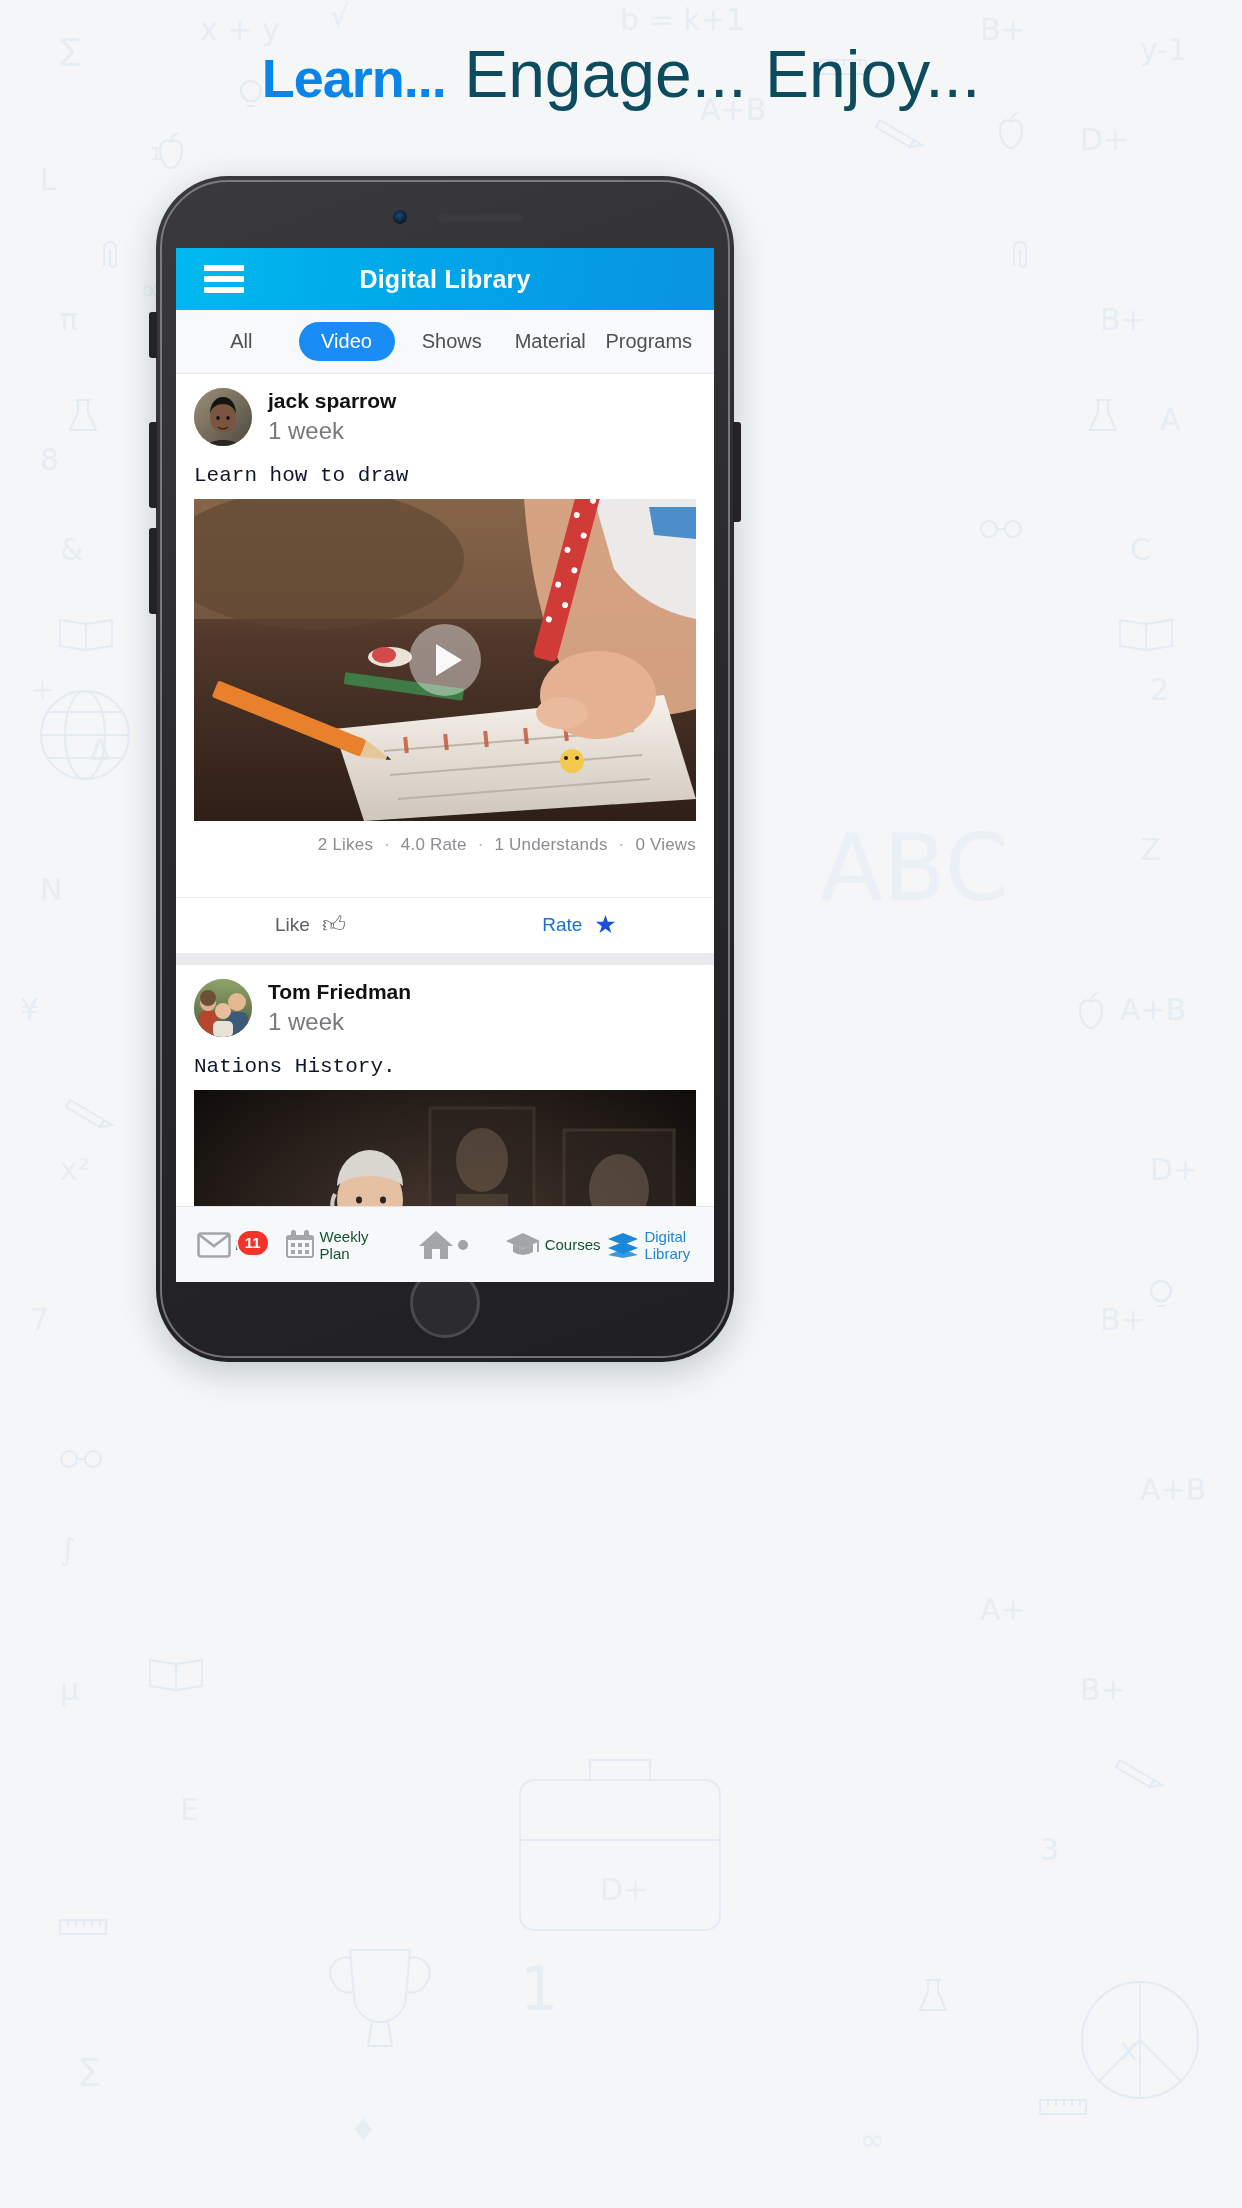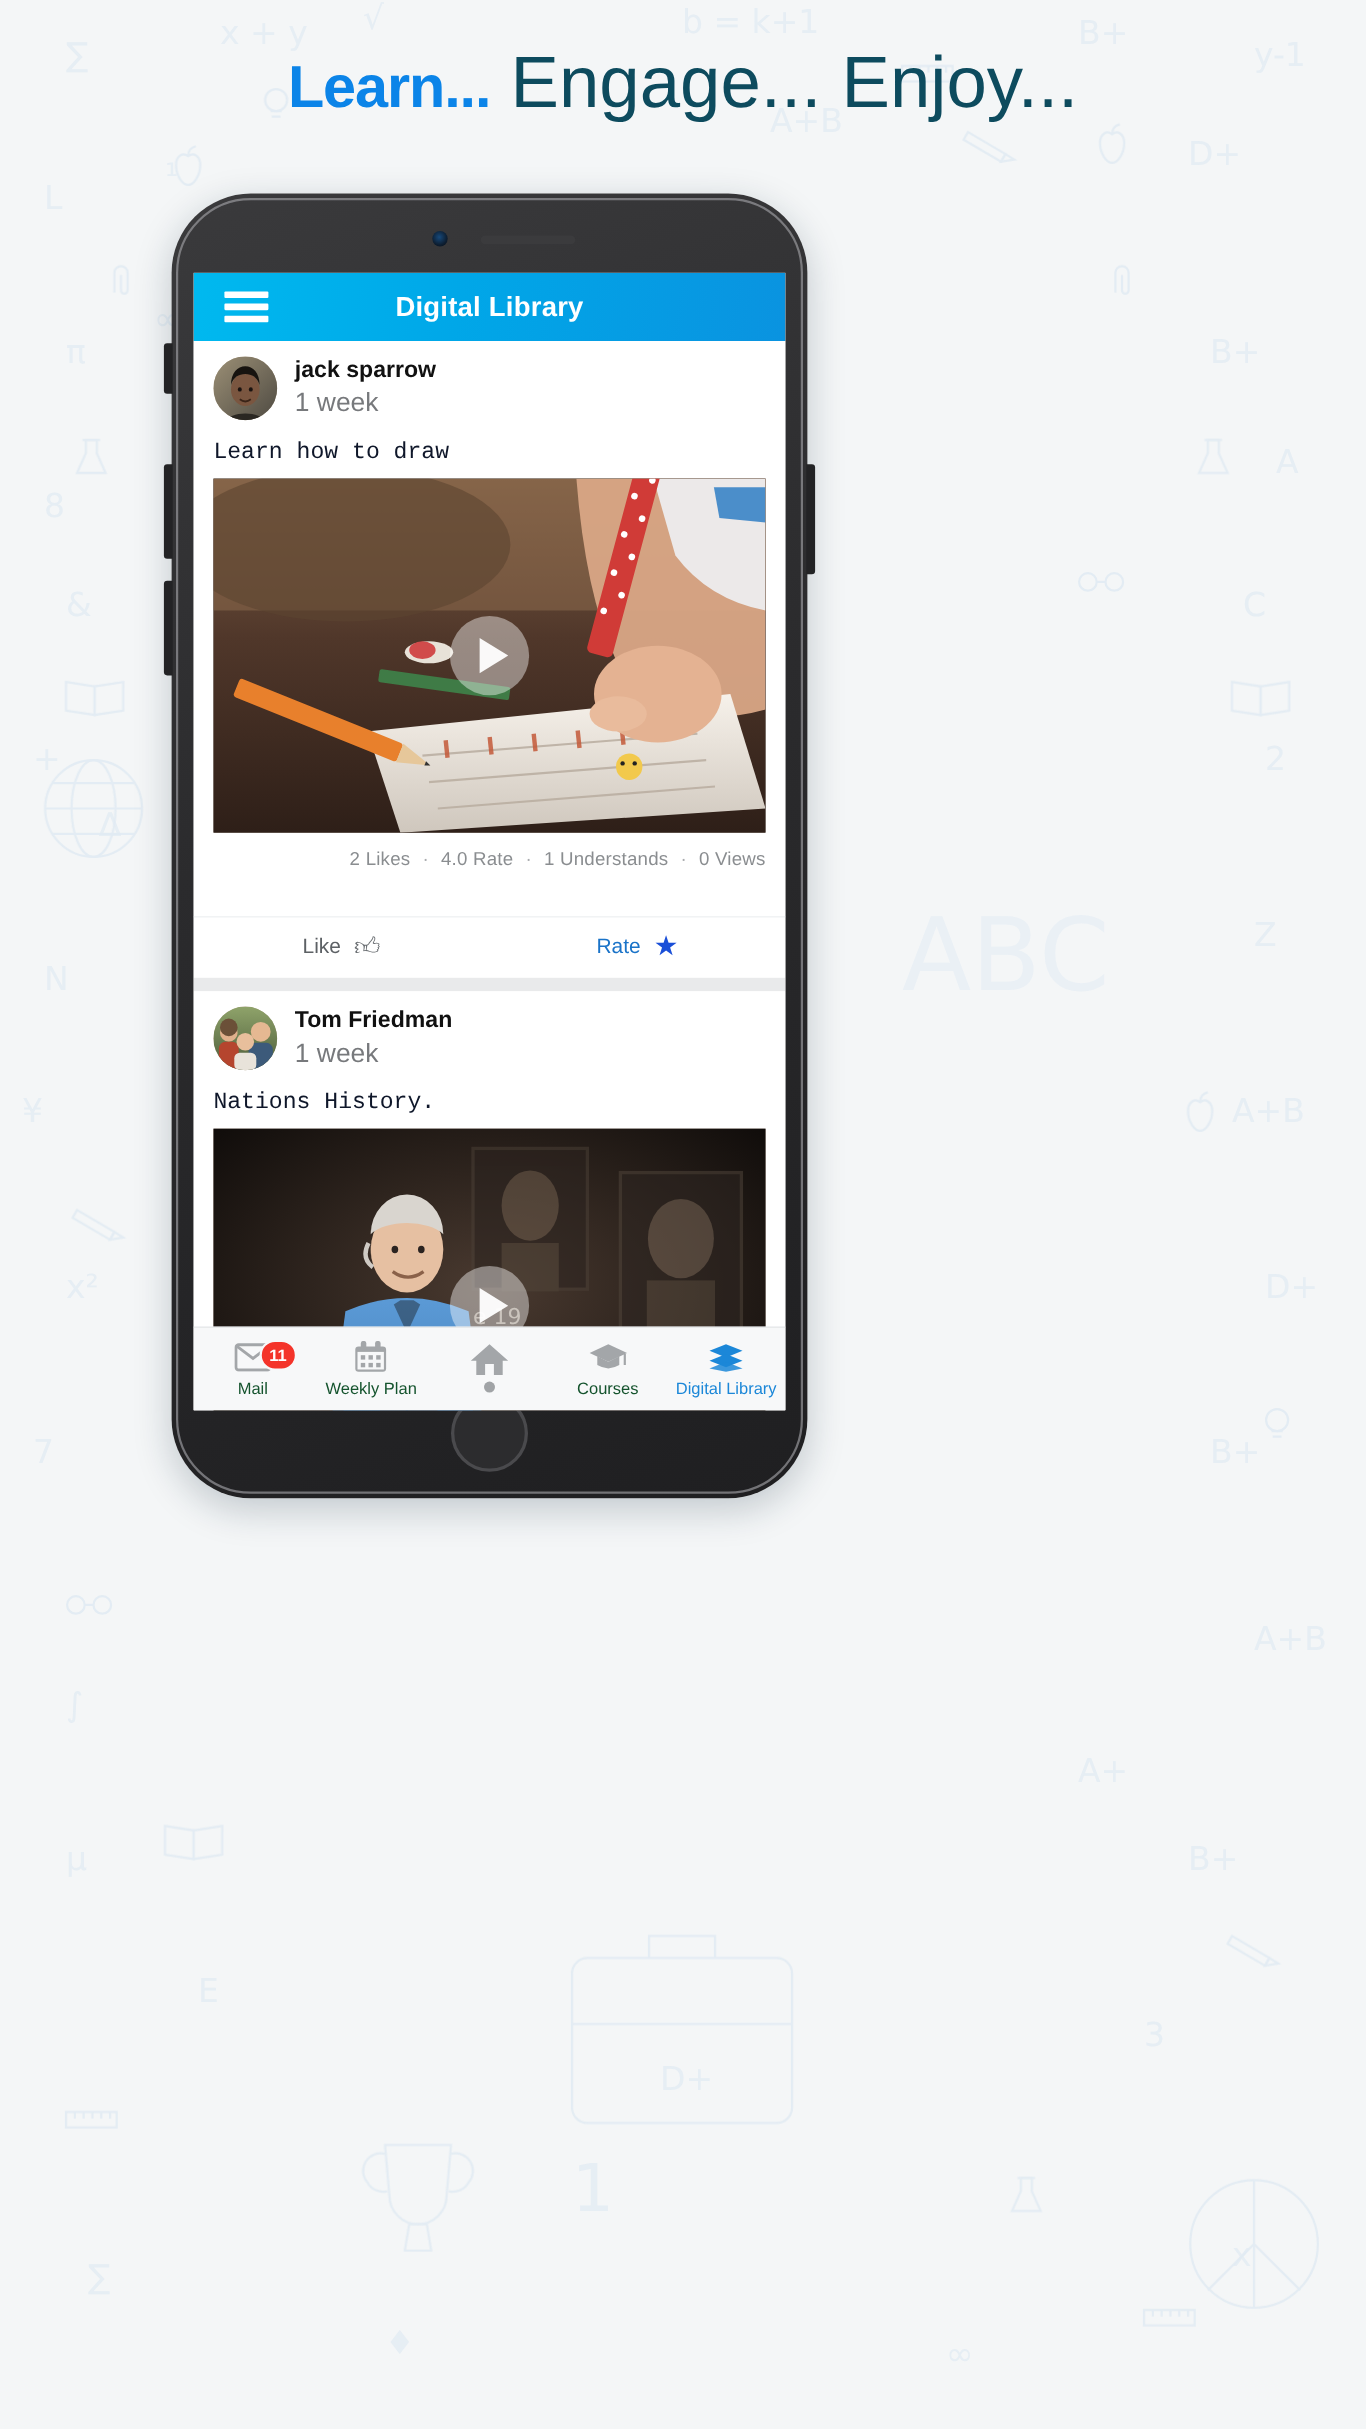"All" div.tabs { html: none -> <div> <div>All</div> <div>Video</div> <div>Shows</div> <div>Material</div> <div>Programs</div> </div> }
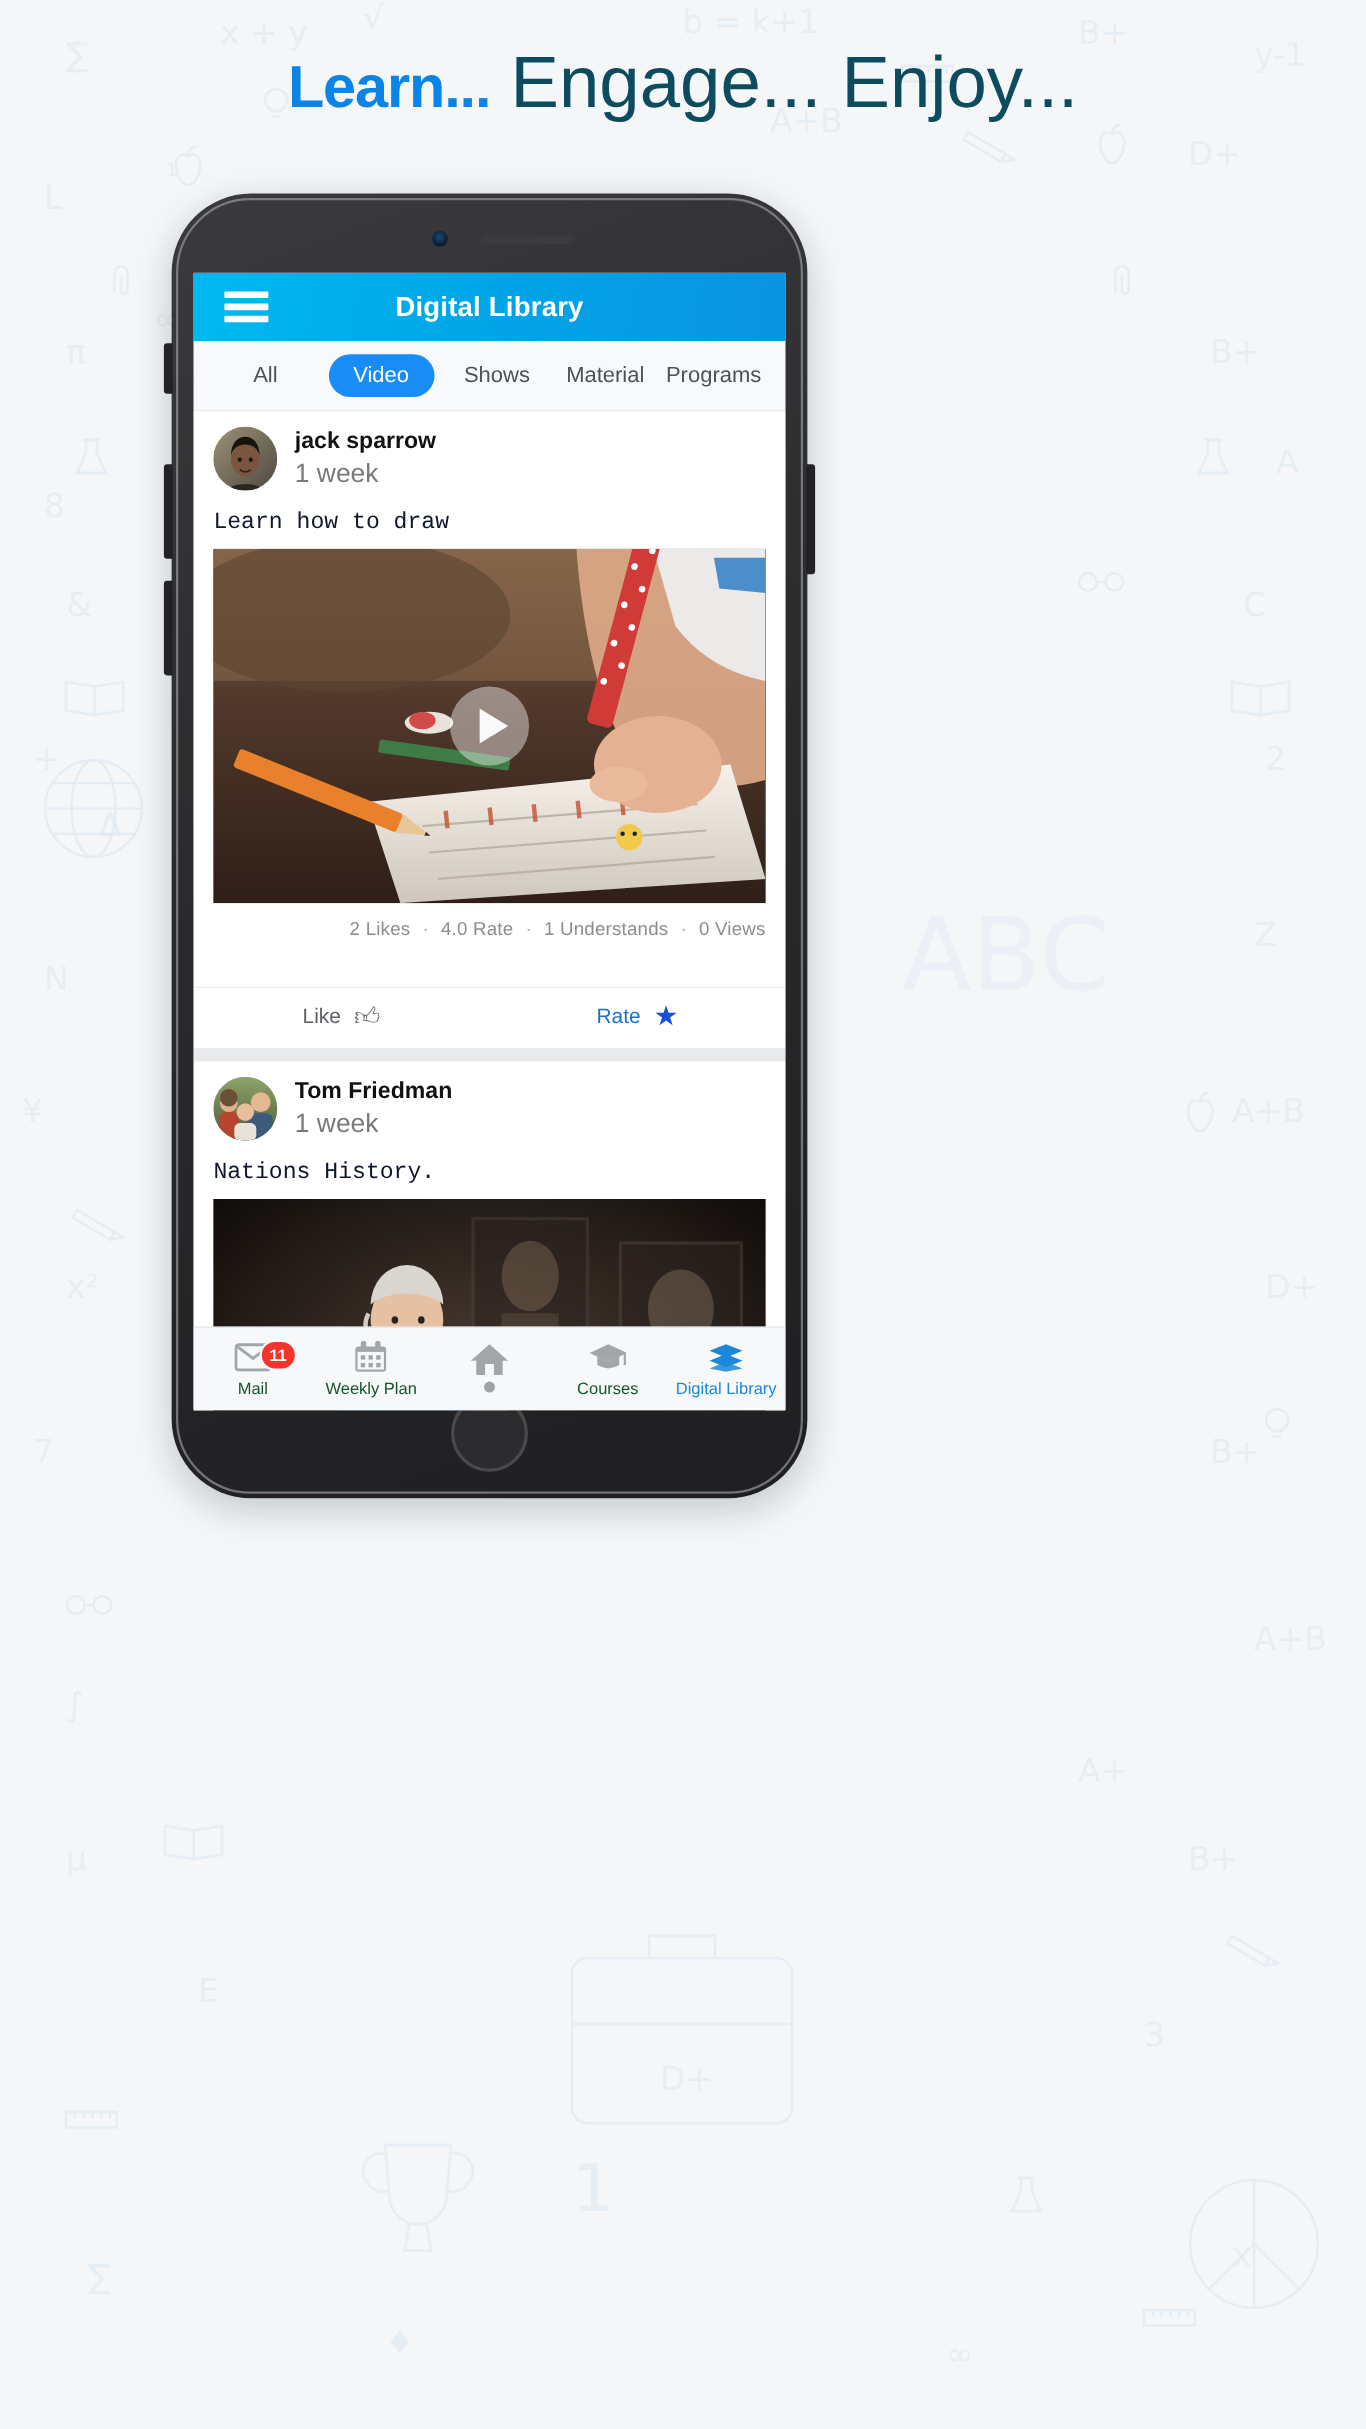"11" .navitem { flex-direction: column -> row }
